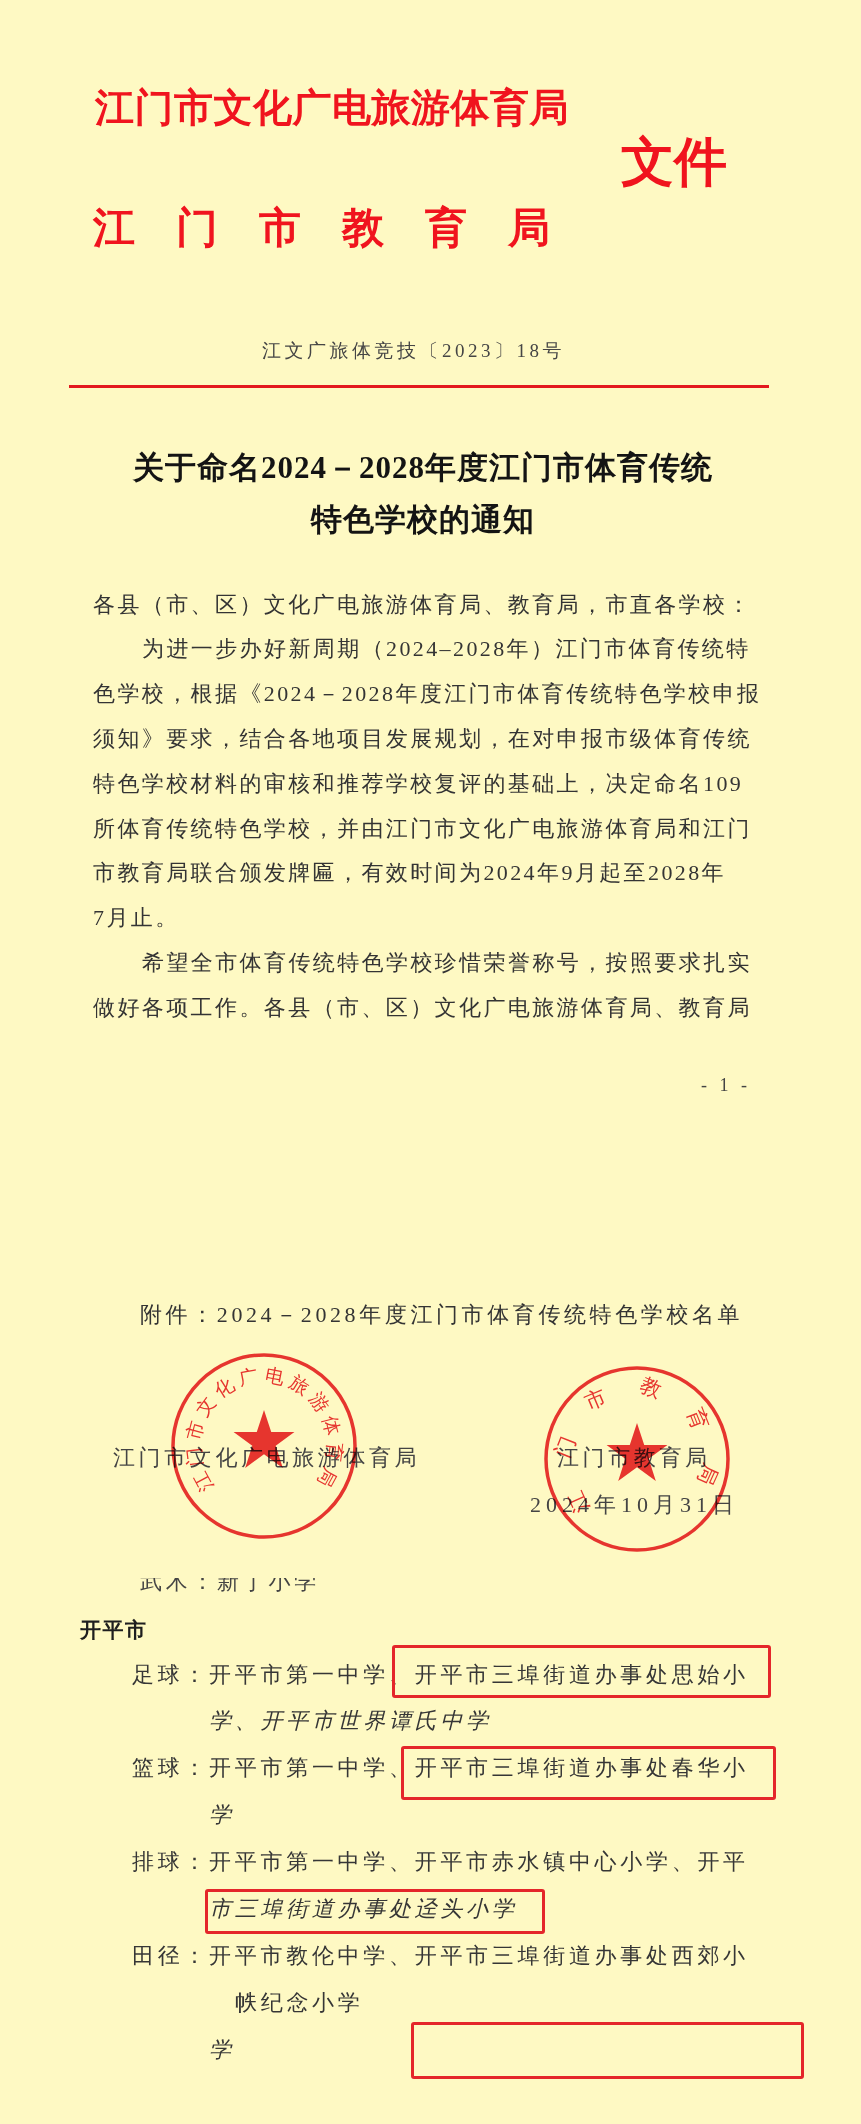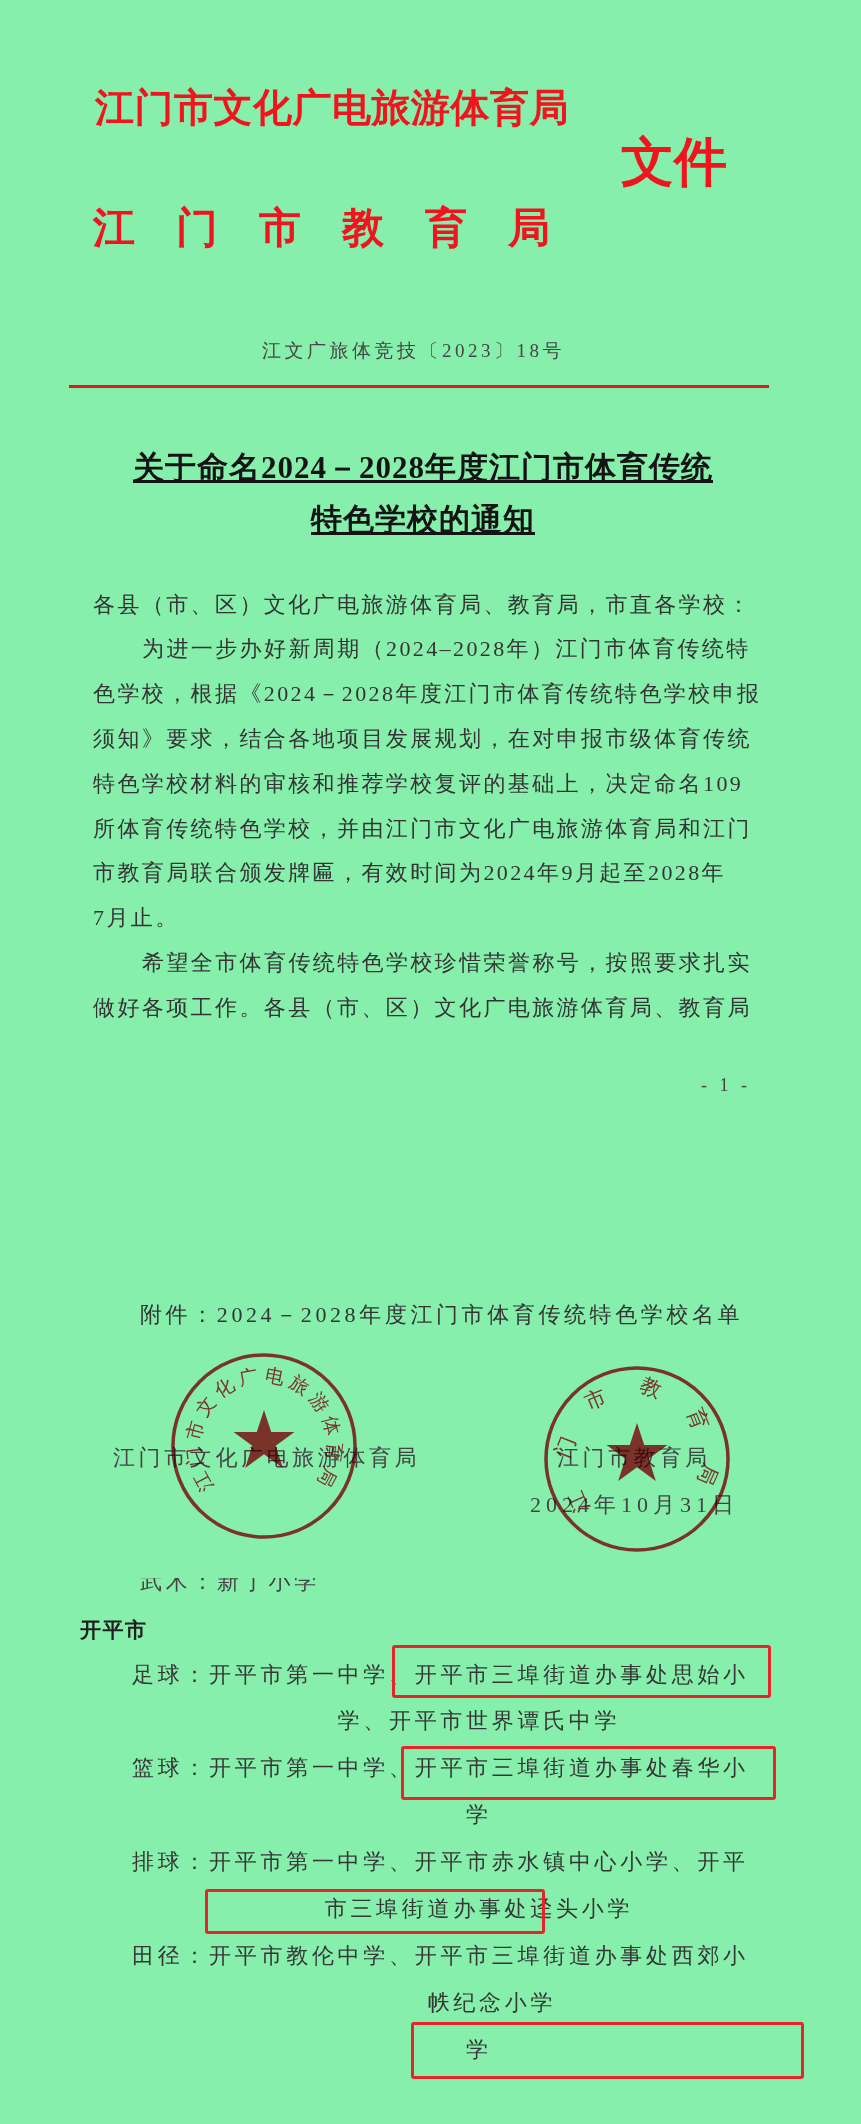"江门市文化广电旅游体育局" #page { background: #86efac -> #fef9c3 }
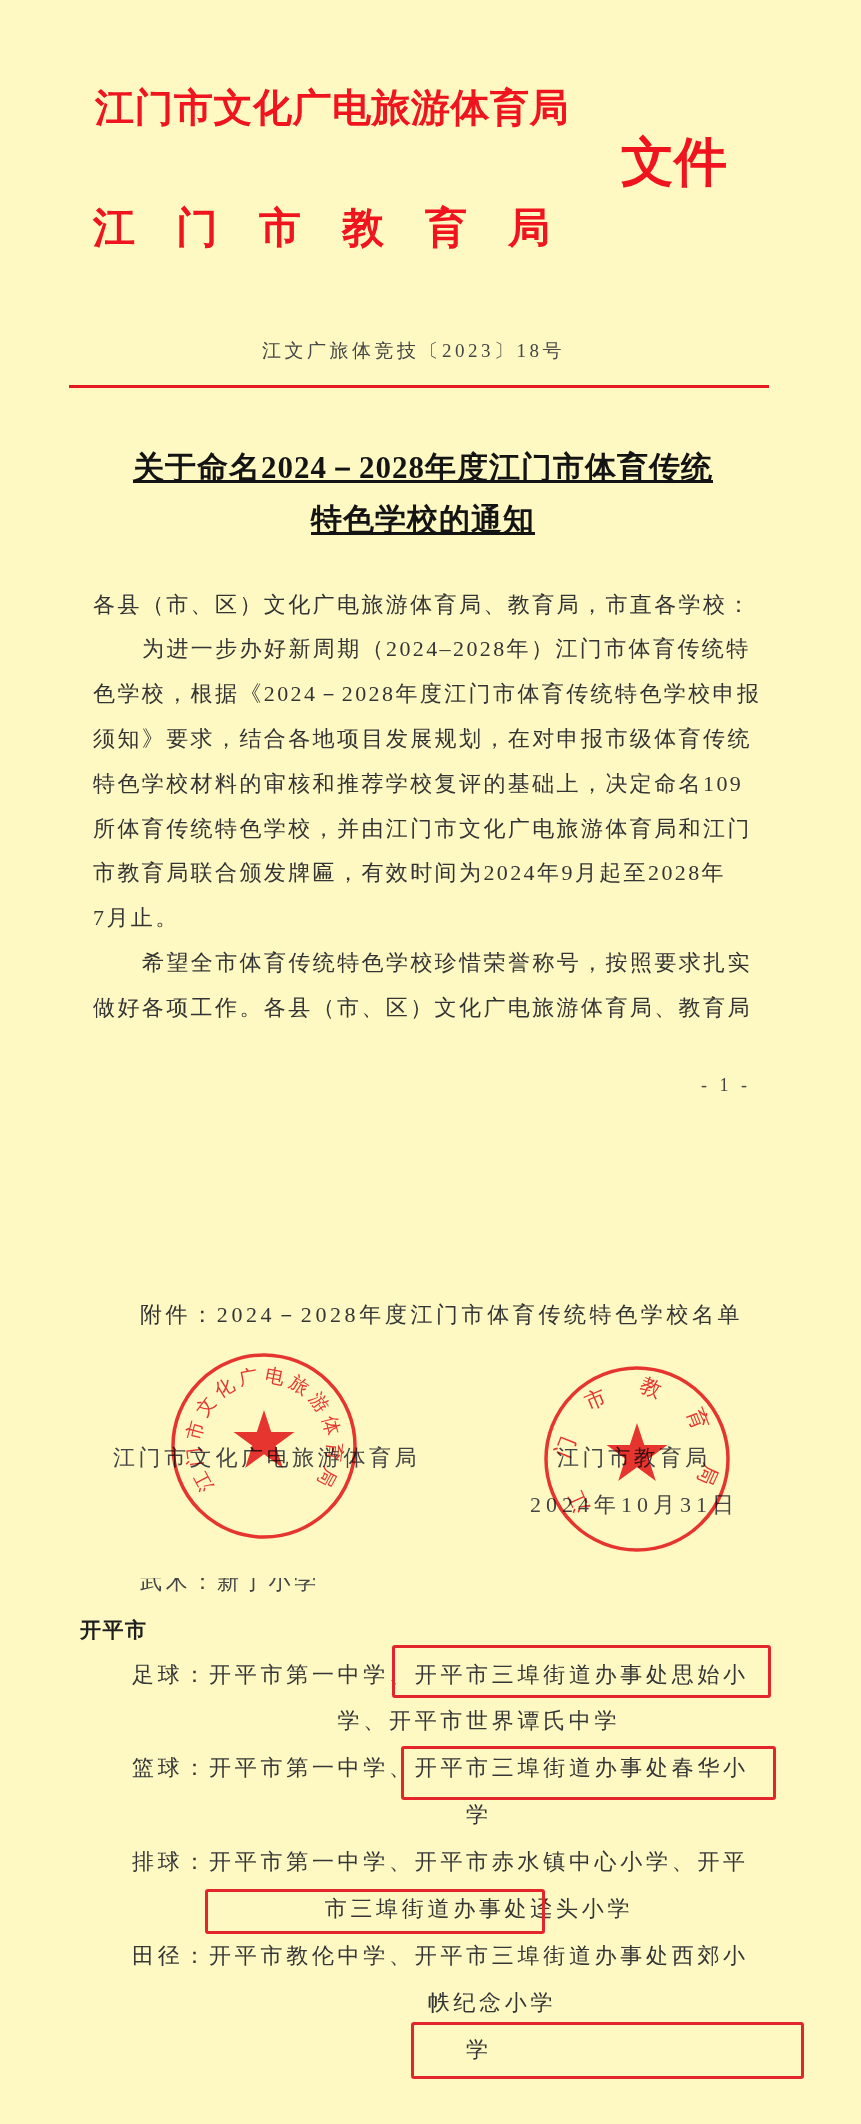"关于命名2024－2028年度江门市体育传统" .heading { text-decoration: underline -> none }
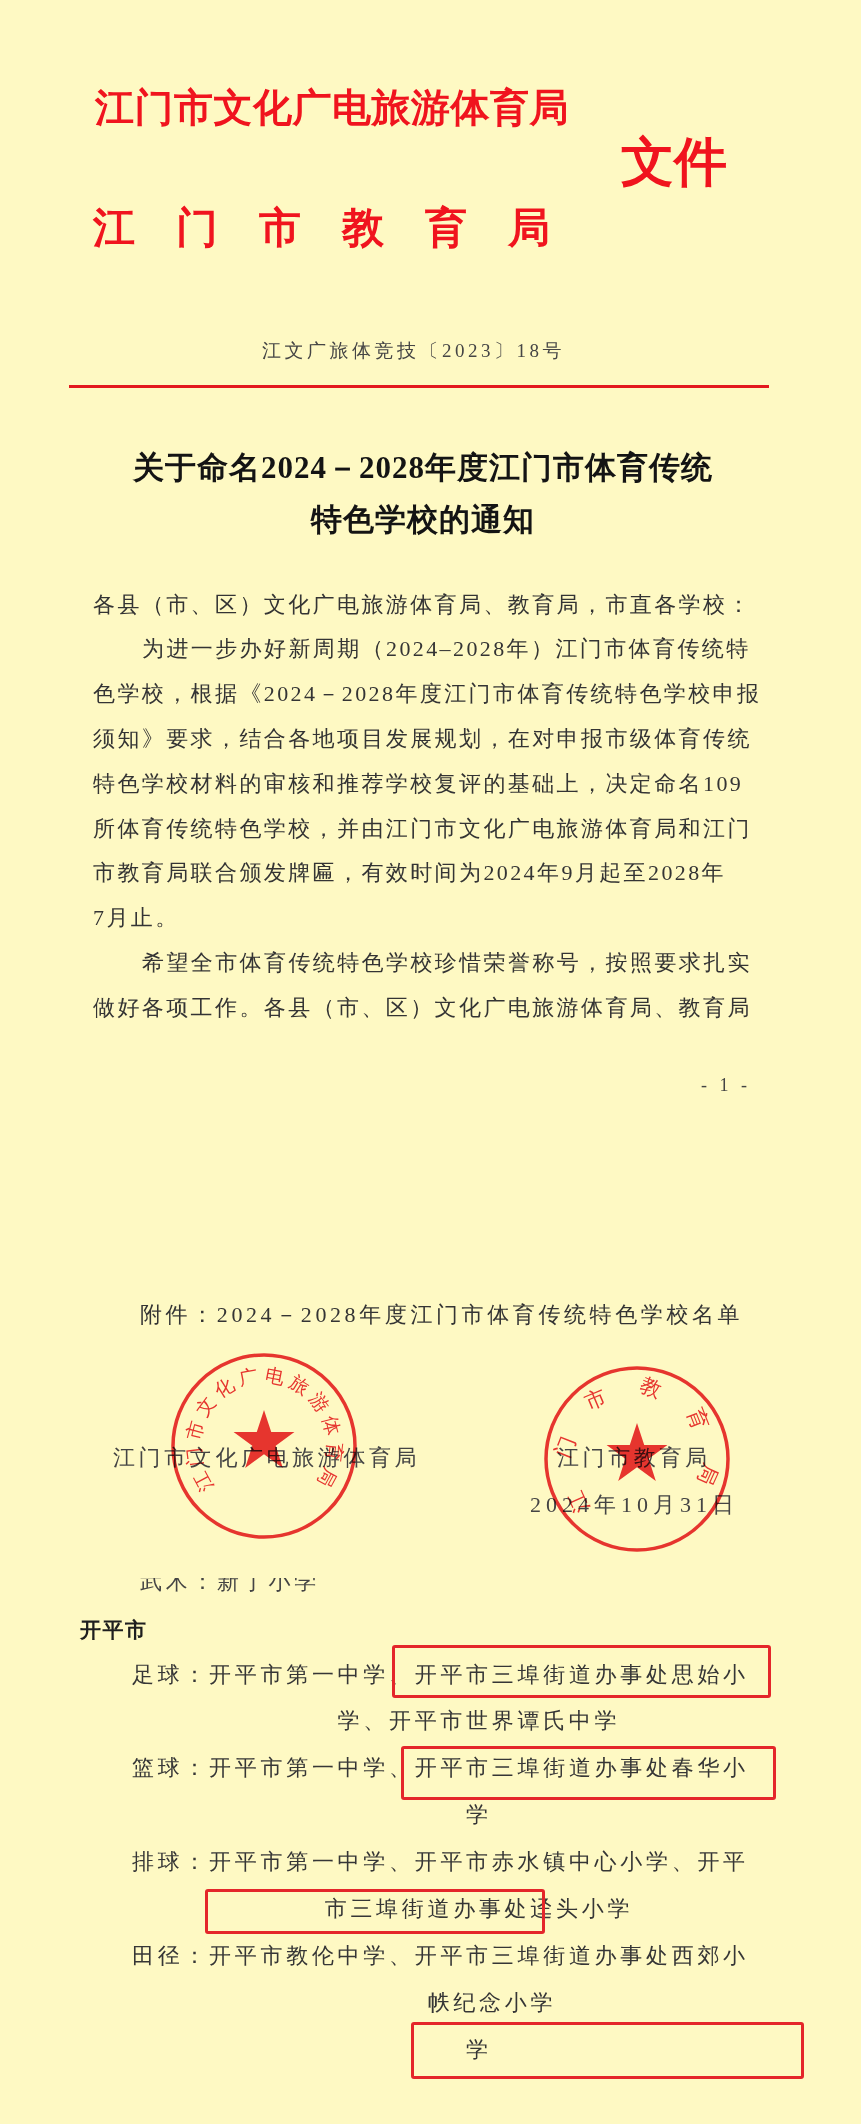"足球：开平市第一中学、开平市三埠街道办事处思始小" .school-list { text-align: center -> none }
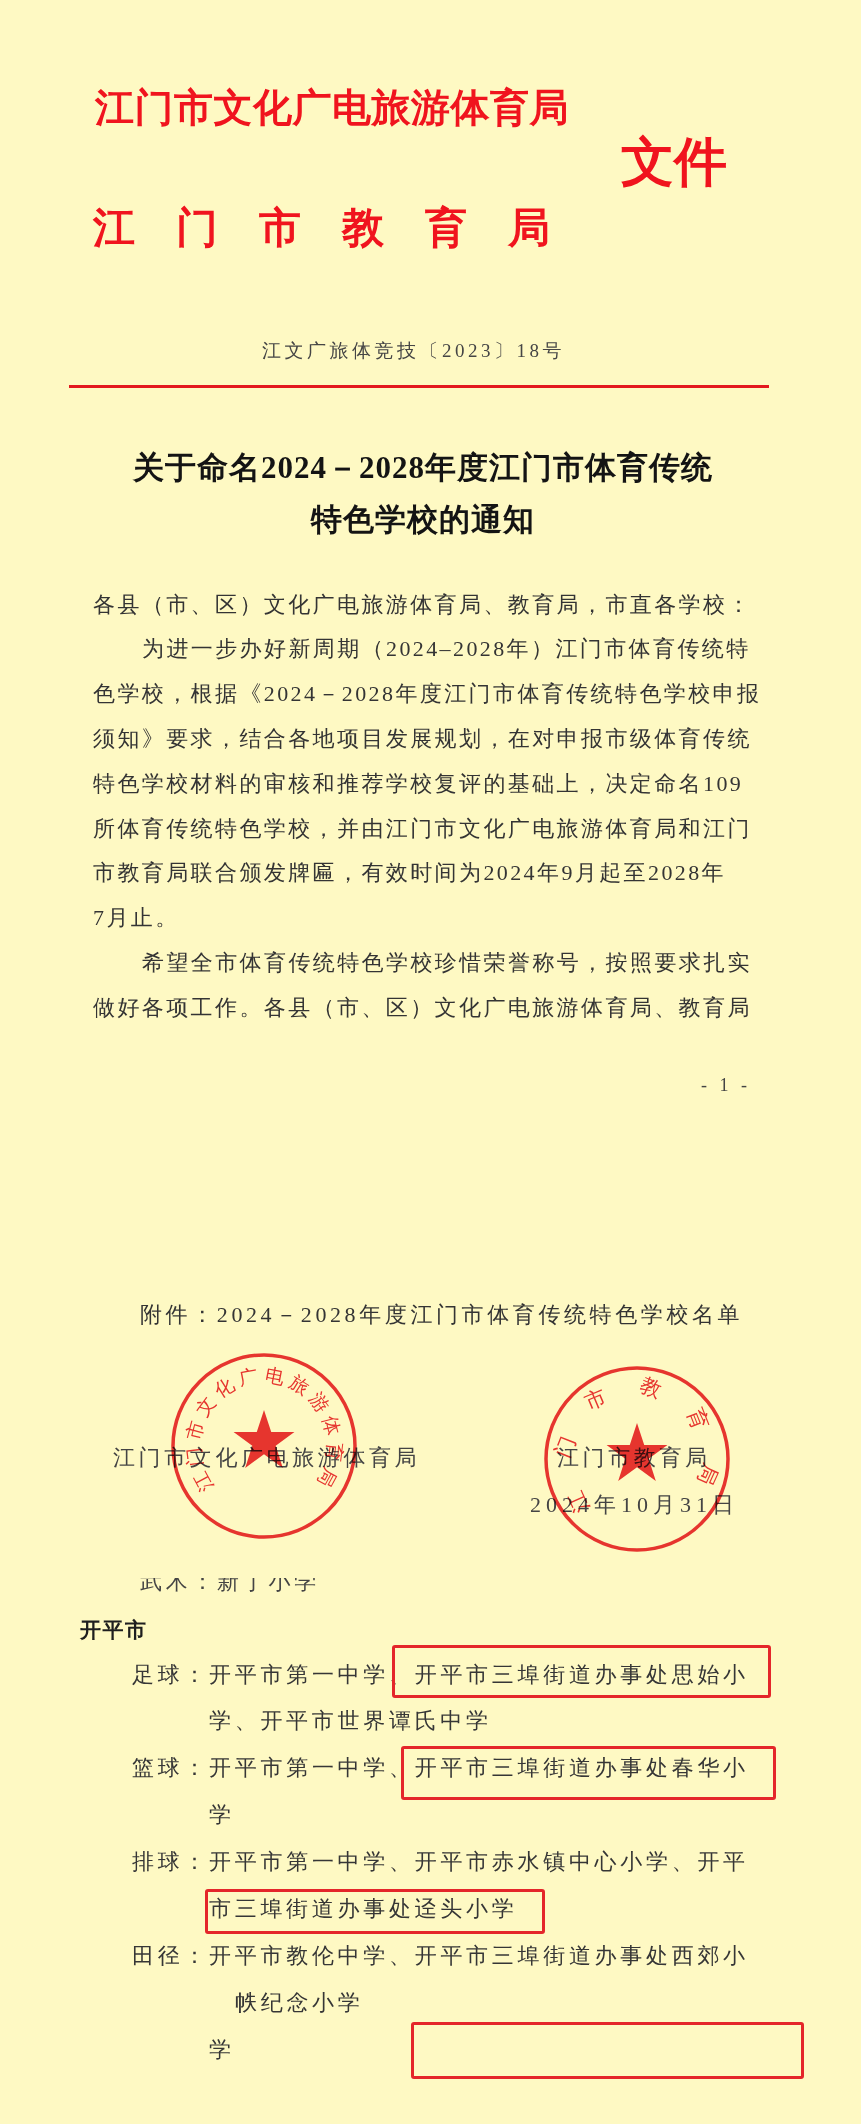"学、开平市世界谭氏中学" .cont-3 { font-style: none -> italic }
